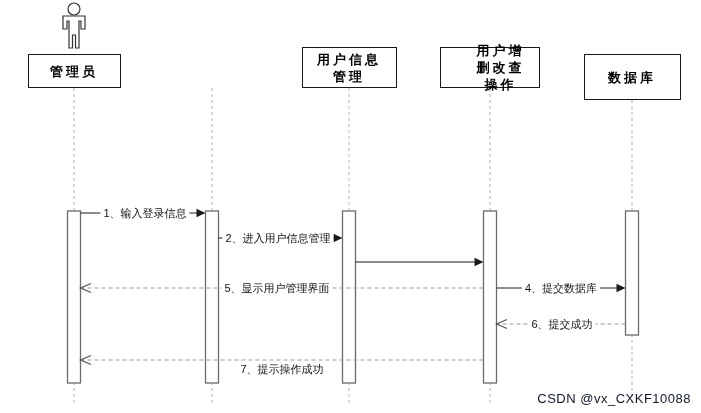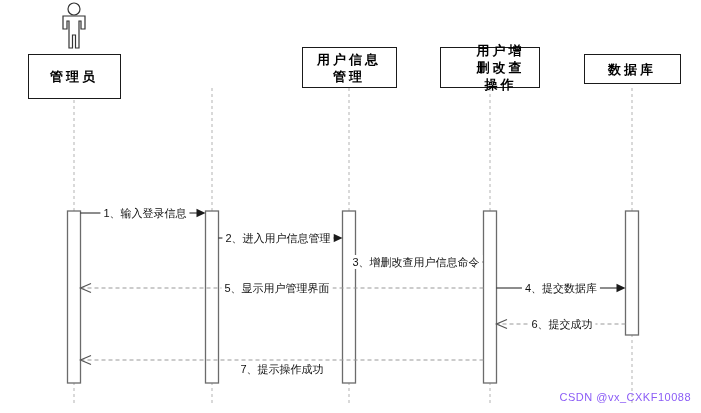"管理员" div.lifeline-box { height: 45px -> 34px }
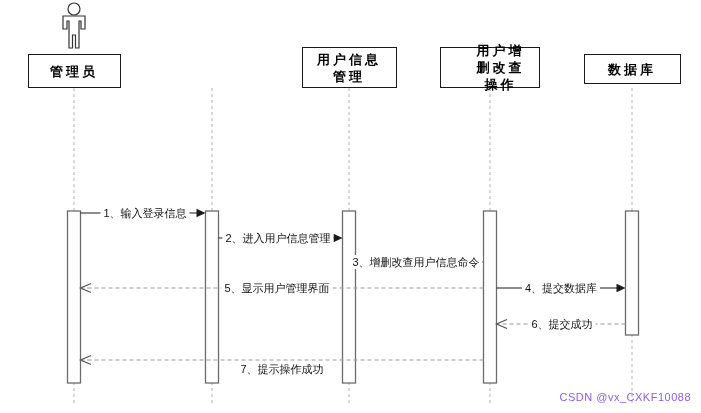"数据库" div.lifeline-box { height: 30px -> 46px }
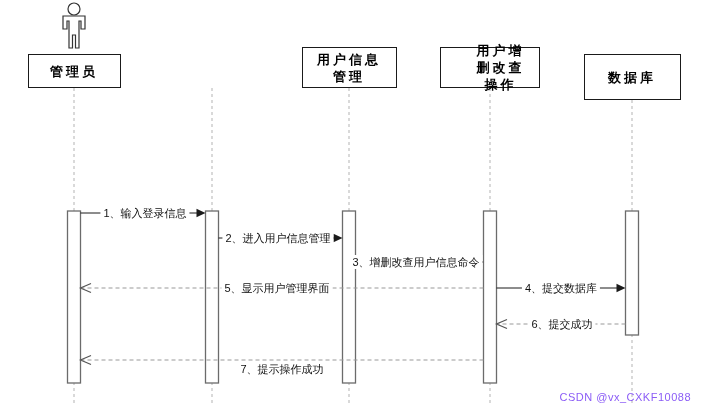"3、增删改查用户信息命令" span.msg-label { html: <span>3、增删改查用户信息命令</span> -> none }
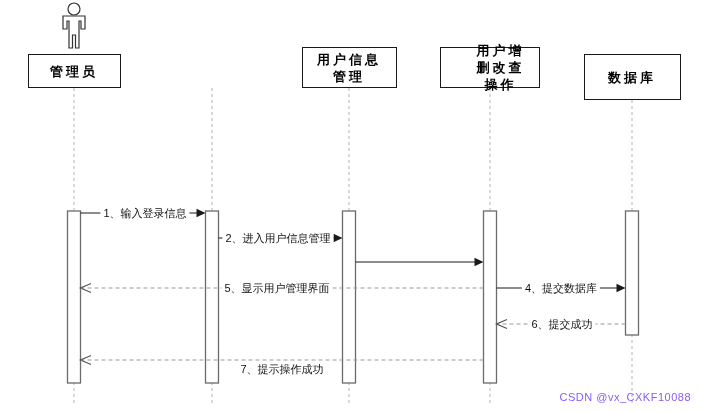"CSDN @vx_CXKF10088" .watermark { color: #8b5cf6 -> #0f172a; font-size: 11px -> 13px }
